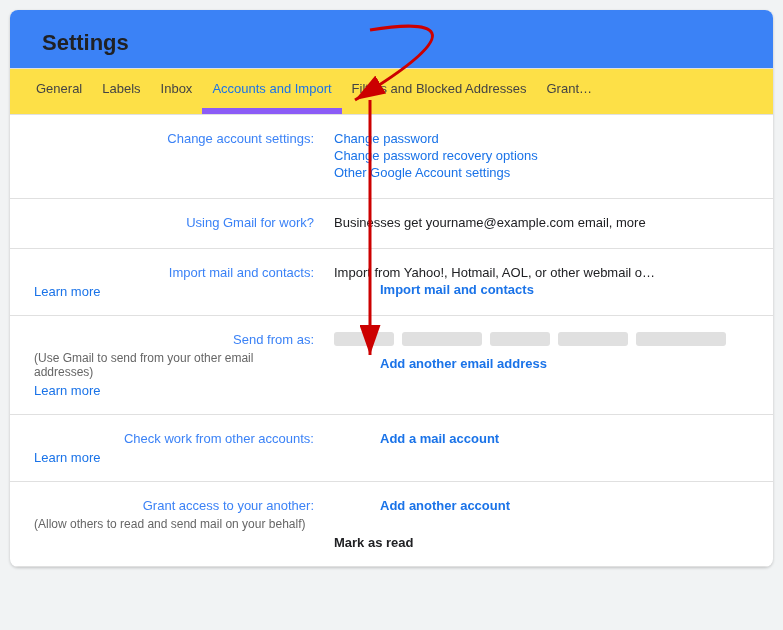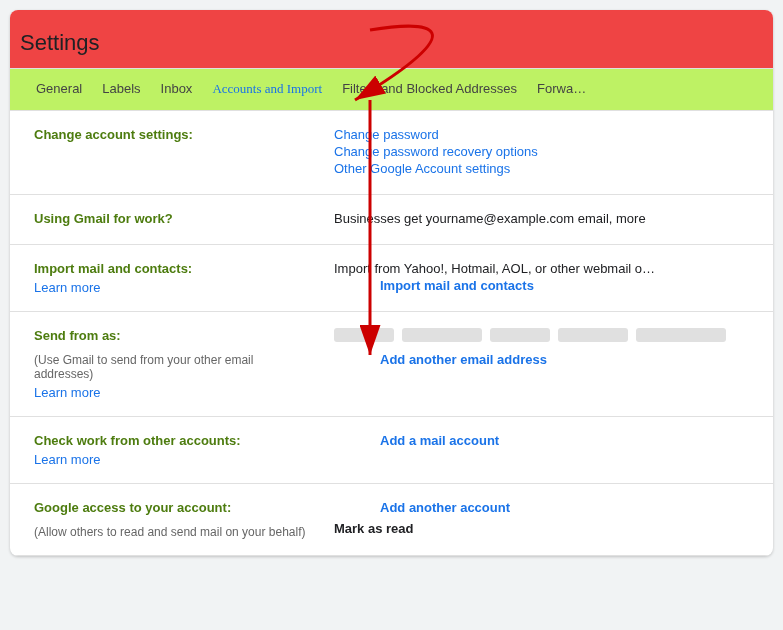"Settings" .settings-title { background: #ef4444 -> #3b82f6; font-weight: normal -> bold; padding: 20px 24px 12px 10px -> 20px 24px 12px 32px }
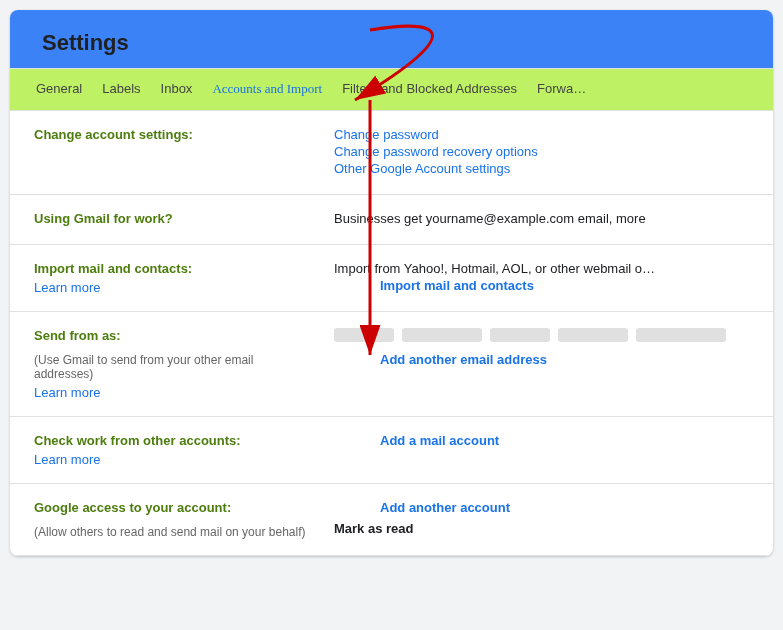"General" .tabs-bar { background: #bef264 -> #fde047 }
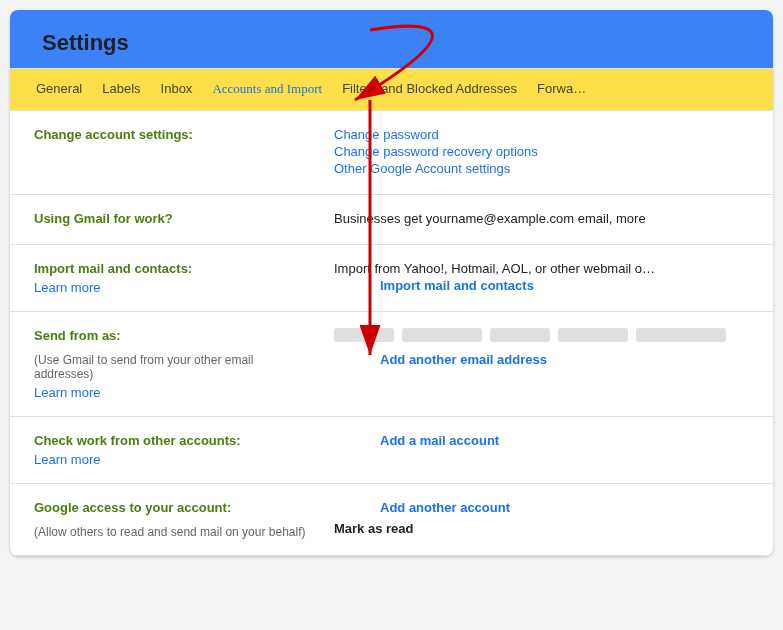"Accounts and Import" .tab.active { border-bottom: 1px solid #8b5cf6 -> 7px solid #8b5cf6; font-family: Liberation Serif, serif -> none }
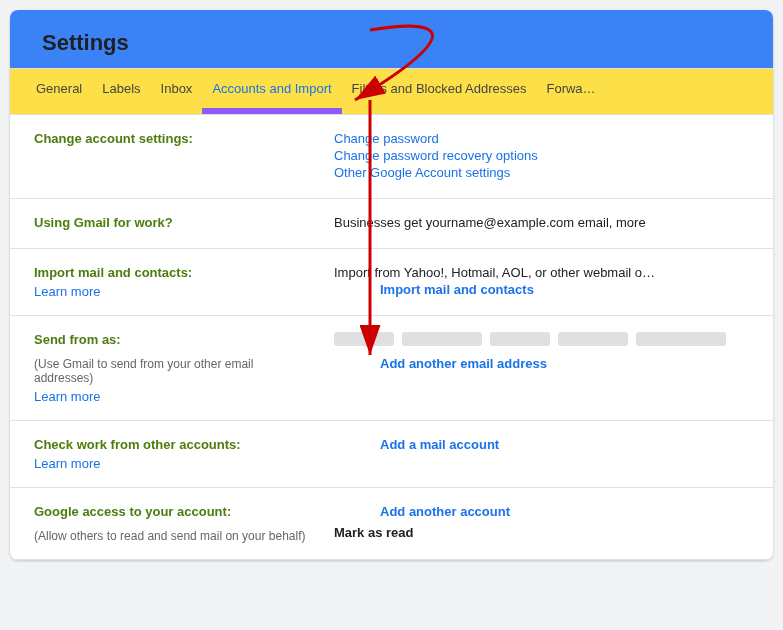"Forwa…" a.tab { text: Forwa -> Grant }
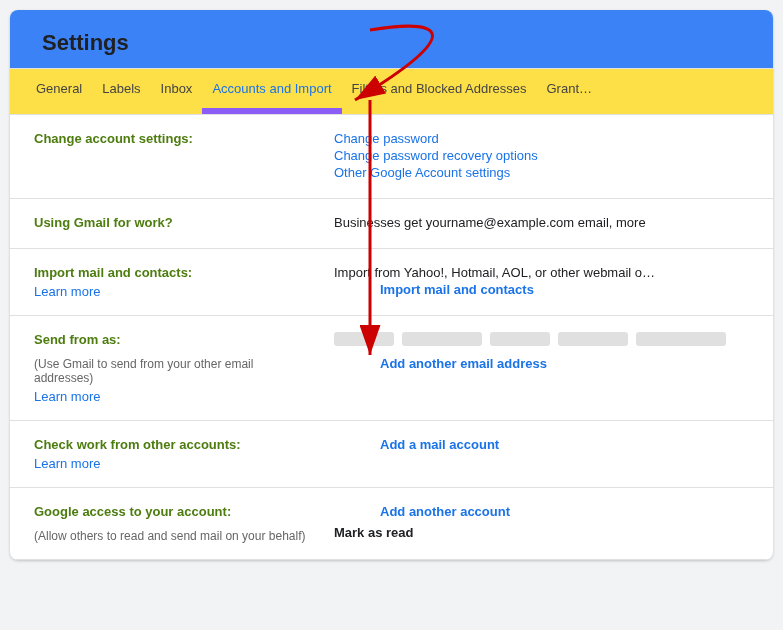"Change account settings:" .row-label-title { color: #4d7c0f -> #3b82f6; font-weight: bold -> normal; text-align: none -> right }
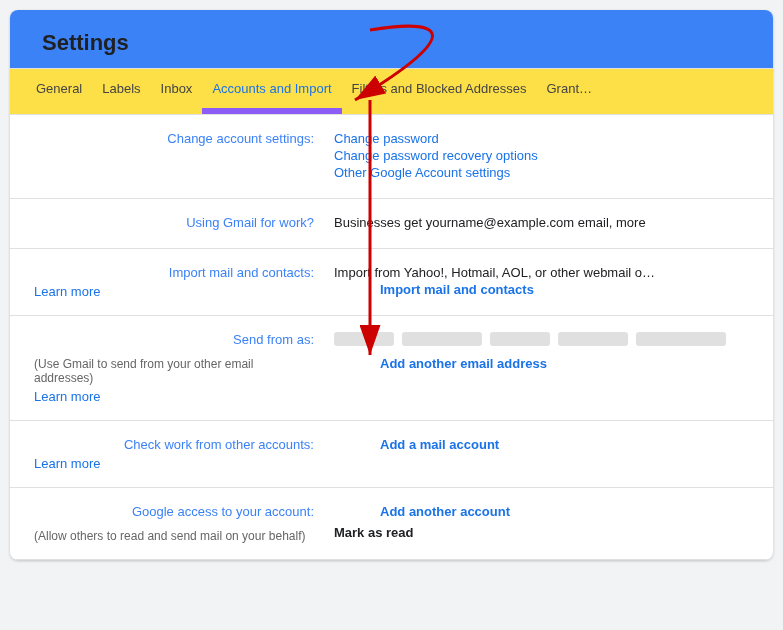"(Use Gmail to send from" .row-label-sub { margin-top: 10px -> 4px }
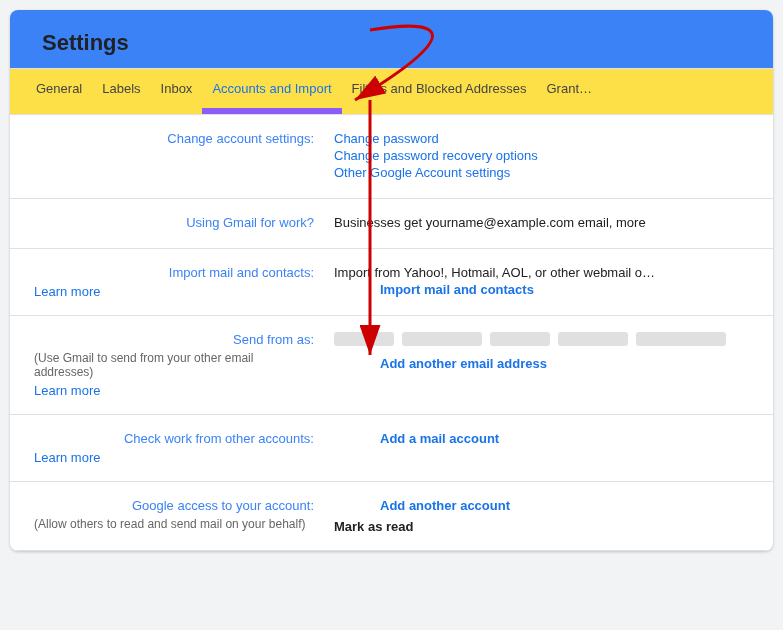"Google access to your account:" div.row-label-title { text: Google access to your account -> Grant access to your another }
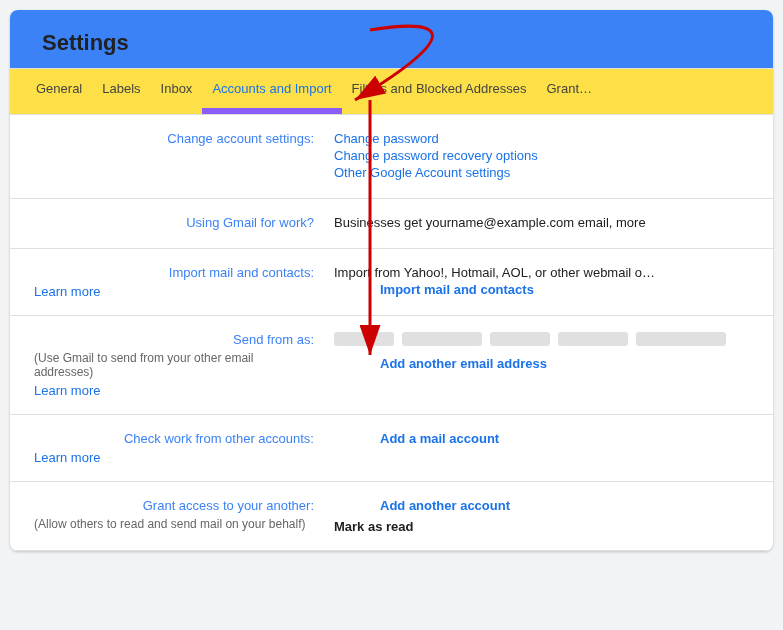"Mark as read" div { margin-top: 6px -> 22px }
